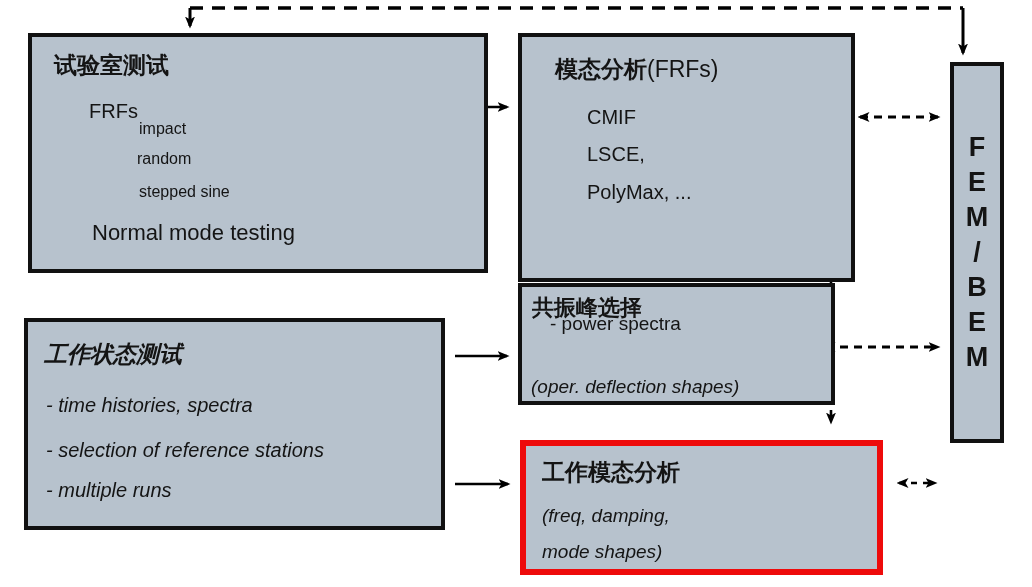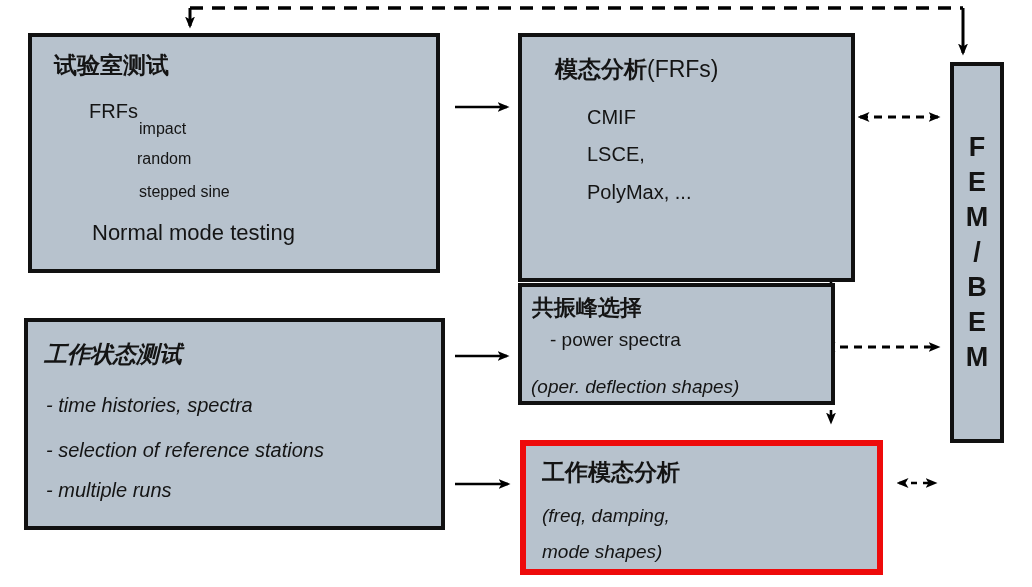"试验室测试" div.box { width: 412px -> 460px }
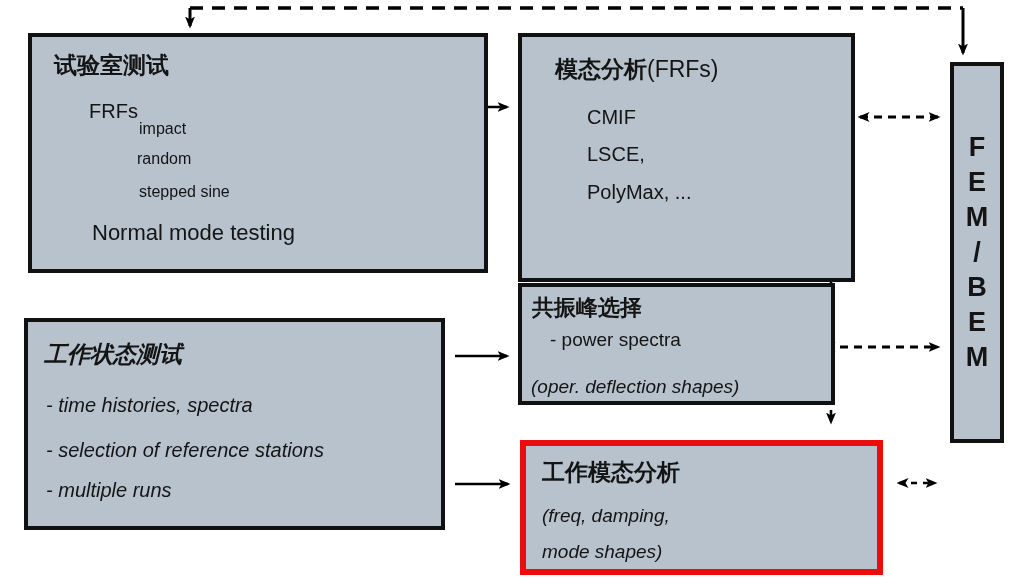"- power spectra" div.t { top: 42px -> 26px }
